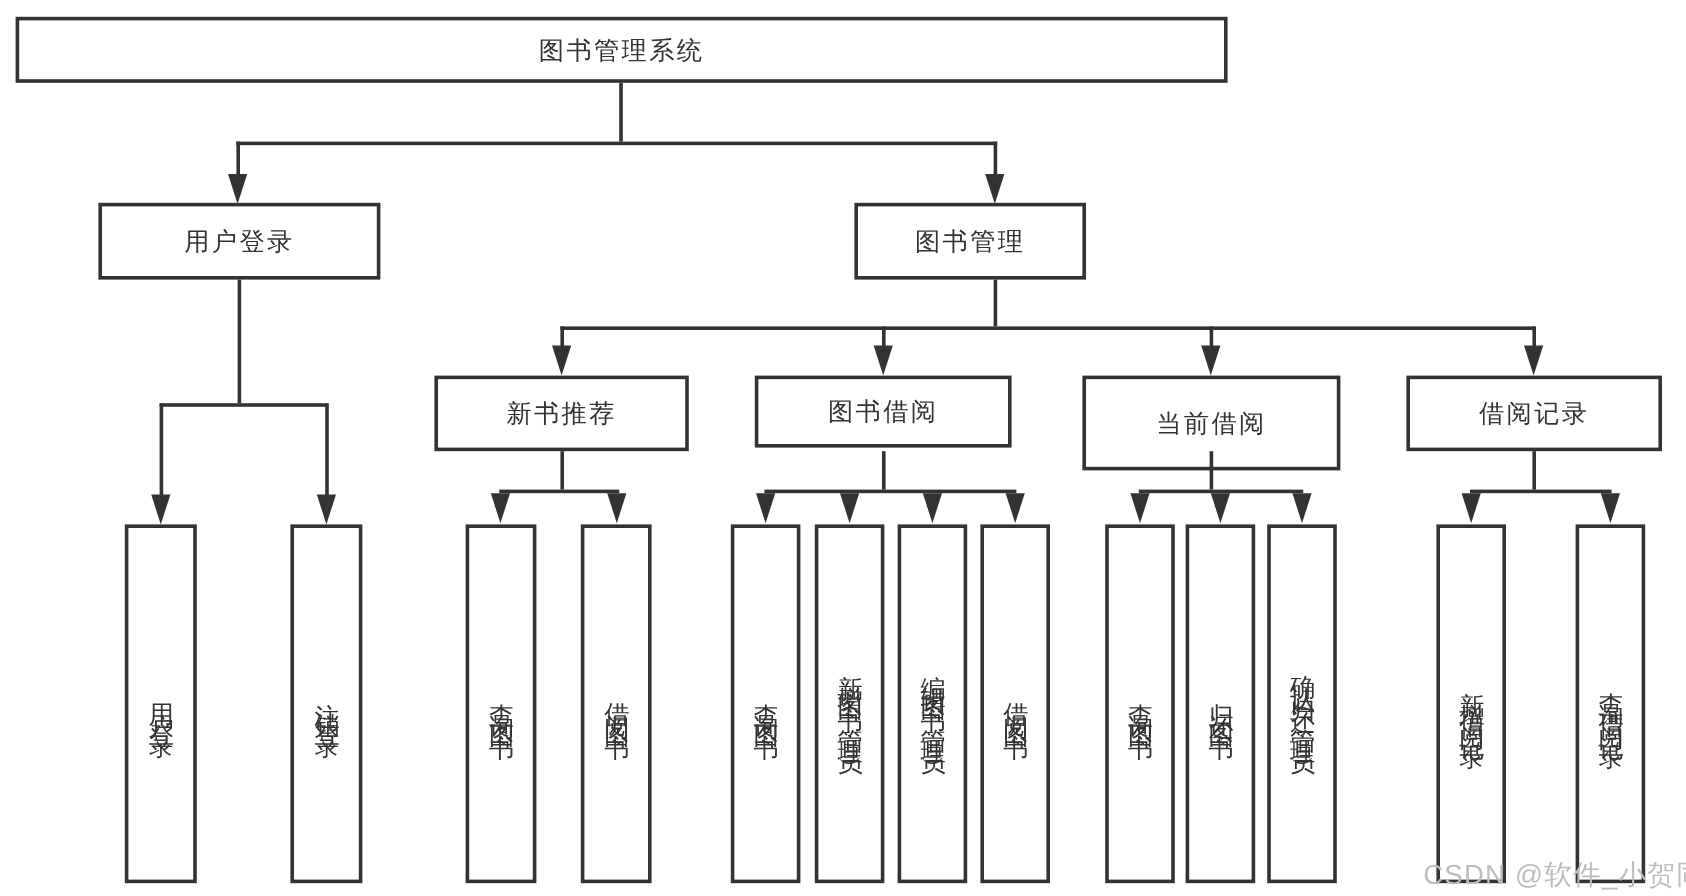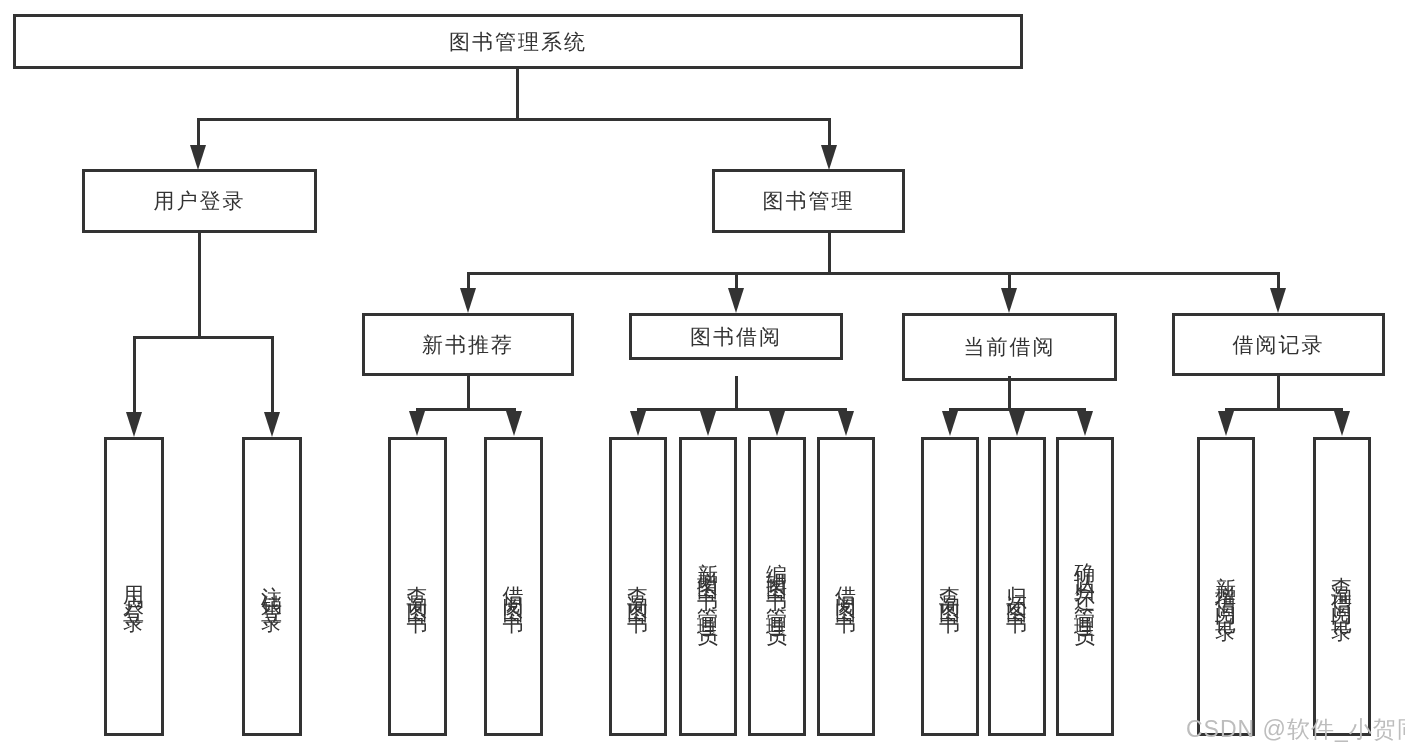"图书借阅" div.box { height: 47px -> 60px }
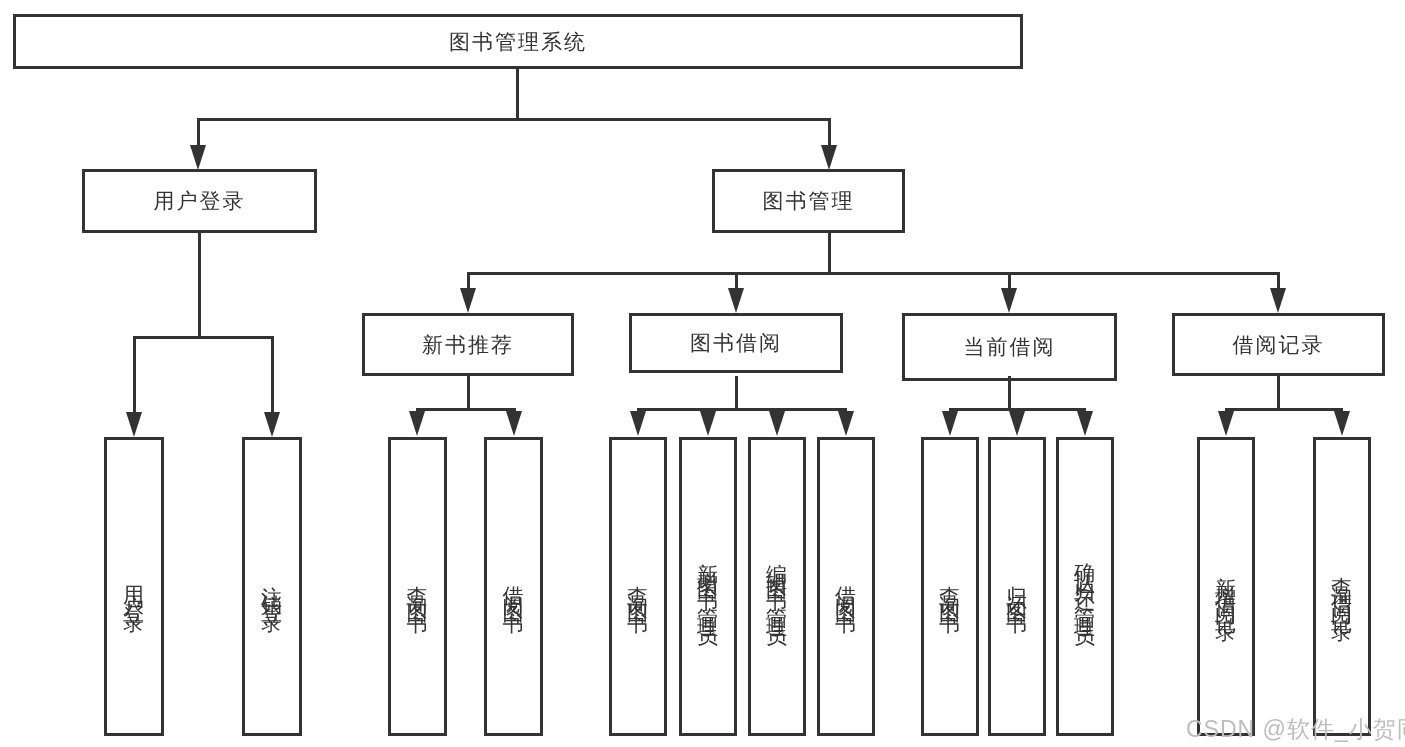"当前借阅" div.box { height: 68px -> 79px }
